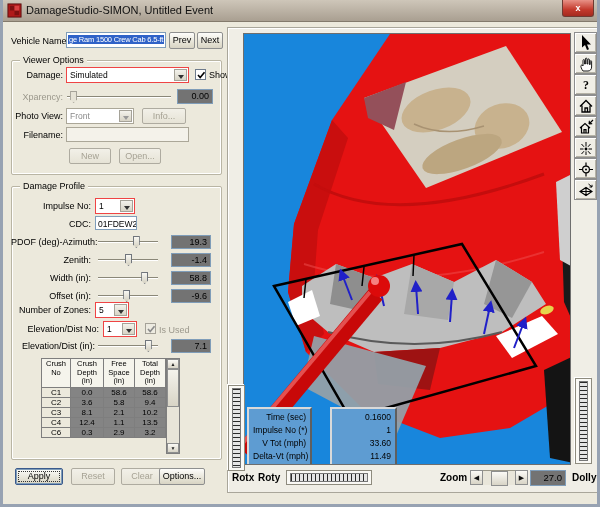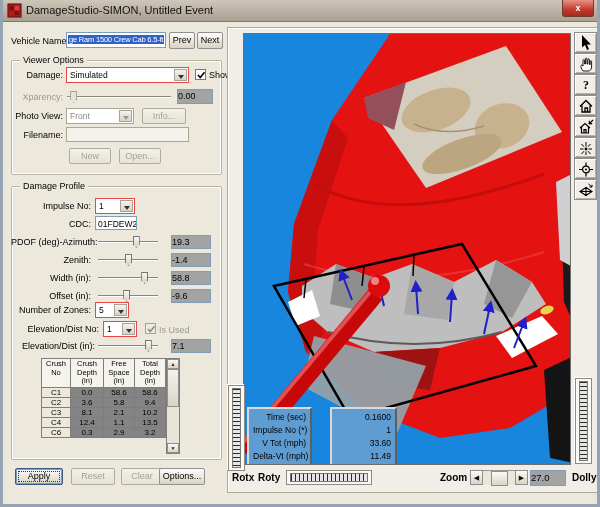"0.00" .vbox { background: #a3a3a3 -> #737373; text-align: left -> right }
